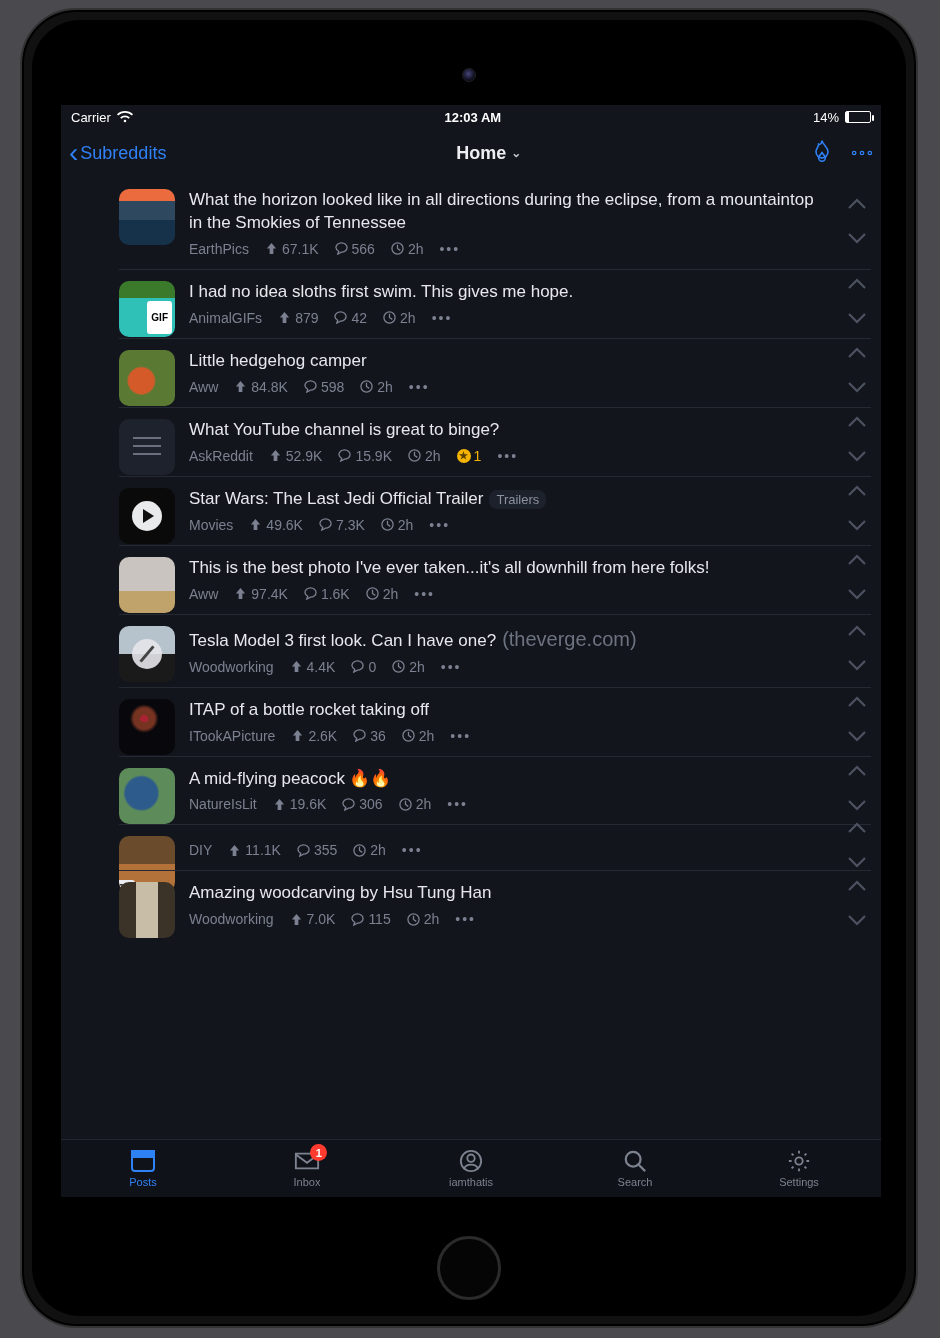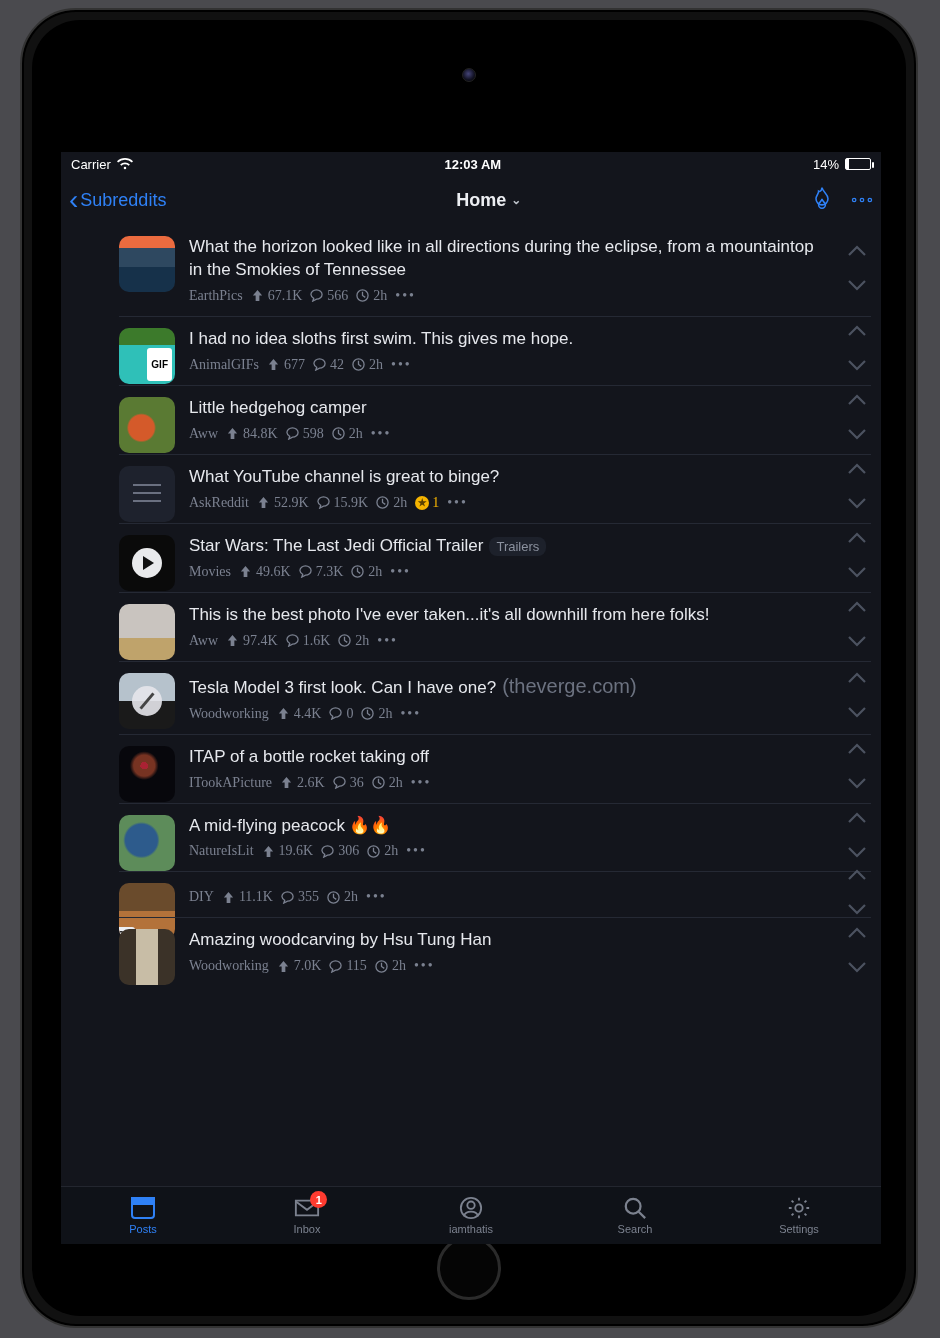"Carrier" .screen { margin-top: 47px -> none }
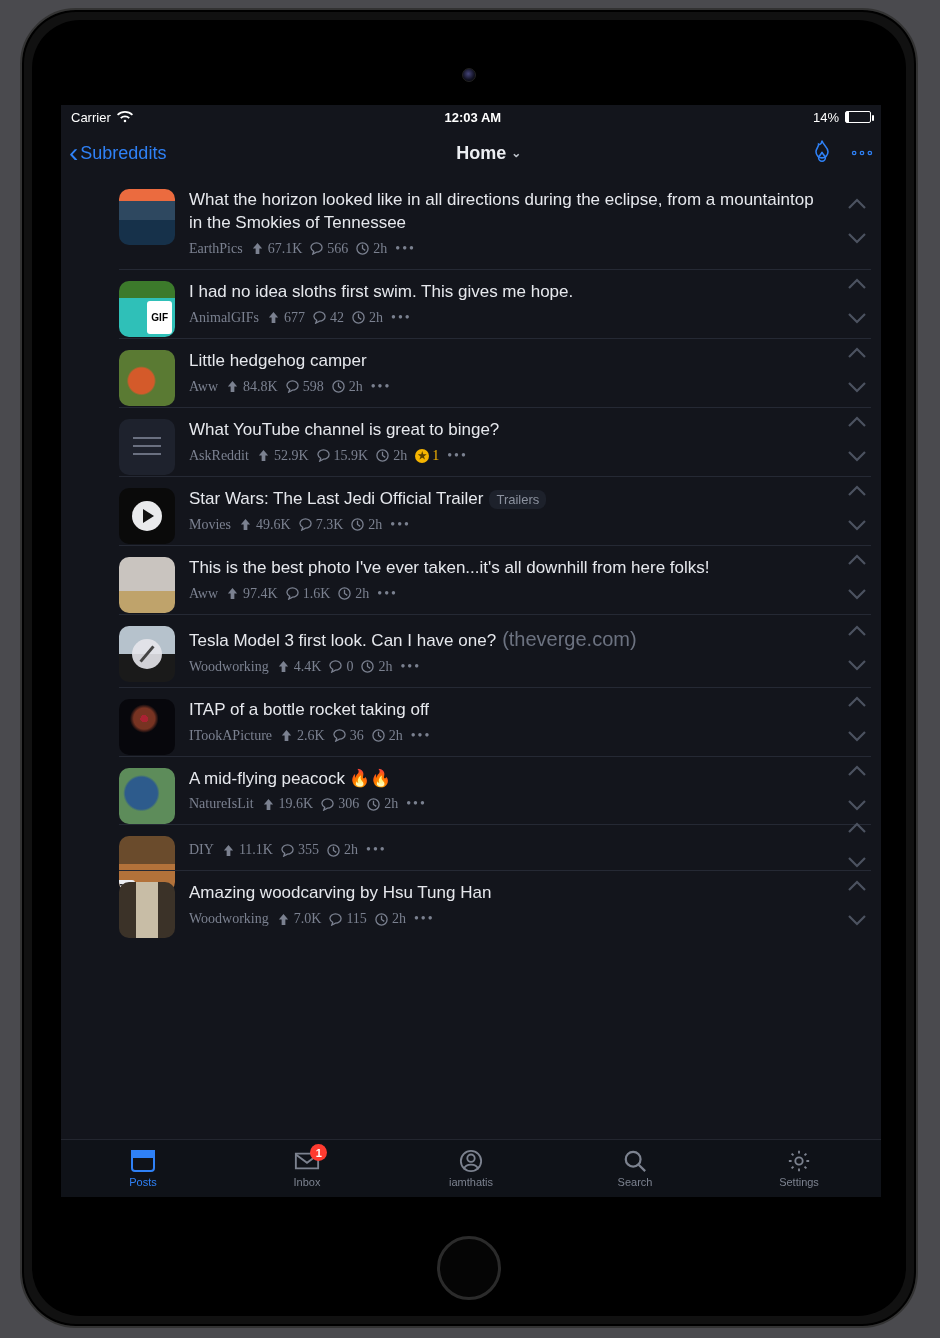"EarthPics" .meta { font-family: Liberation Serif, serif -> none; gap: 8px -> 16px }
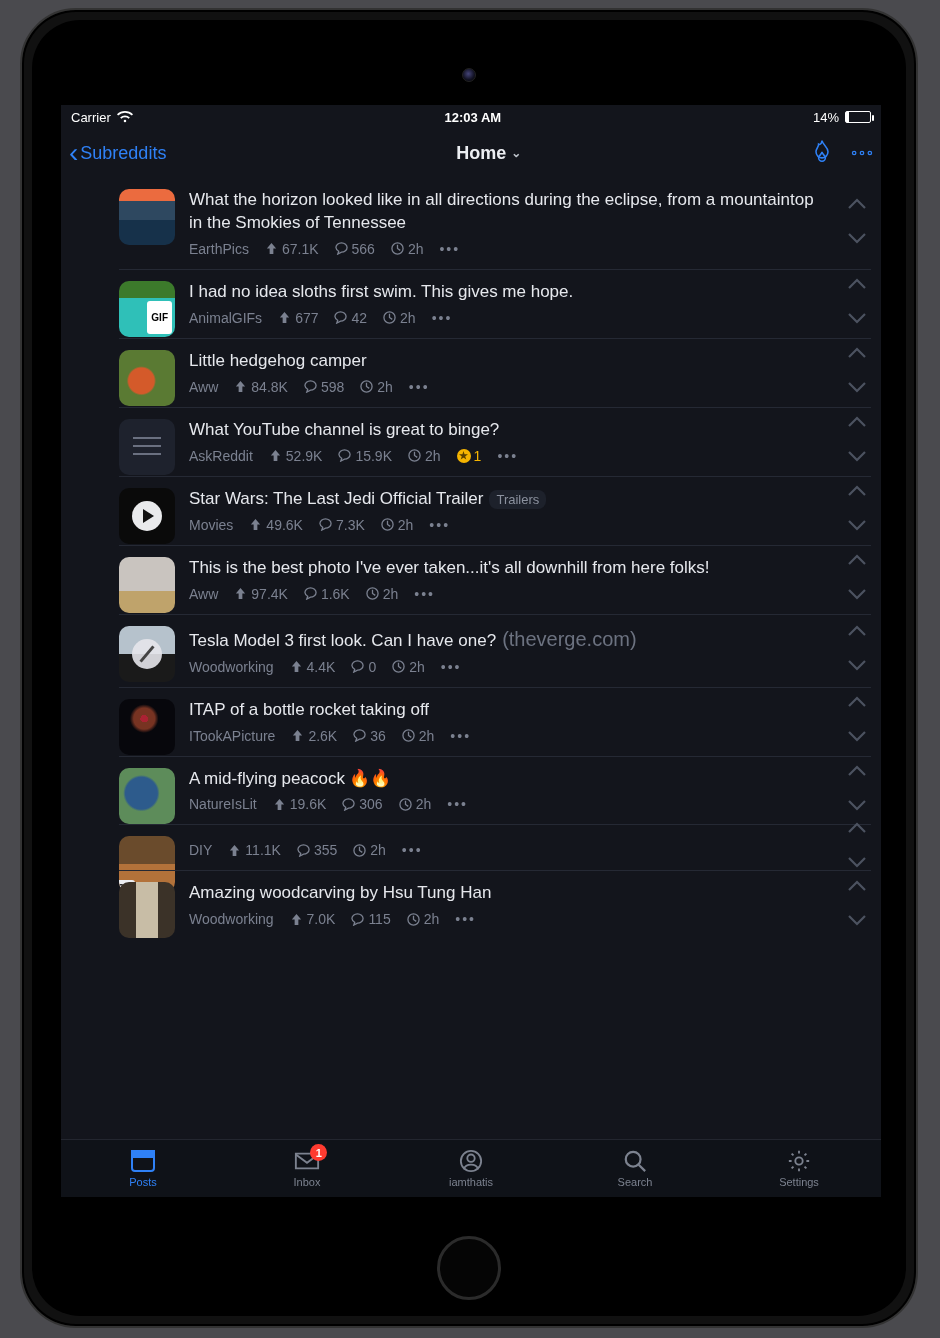"677" span { text: 677 -> 879 }
